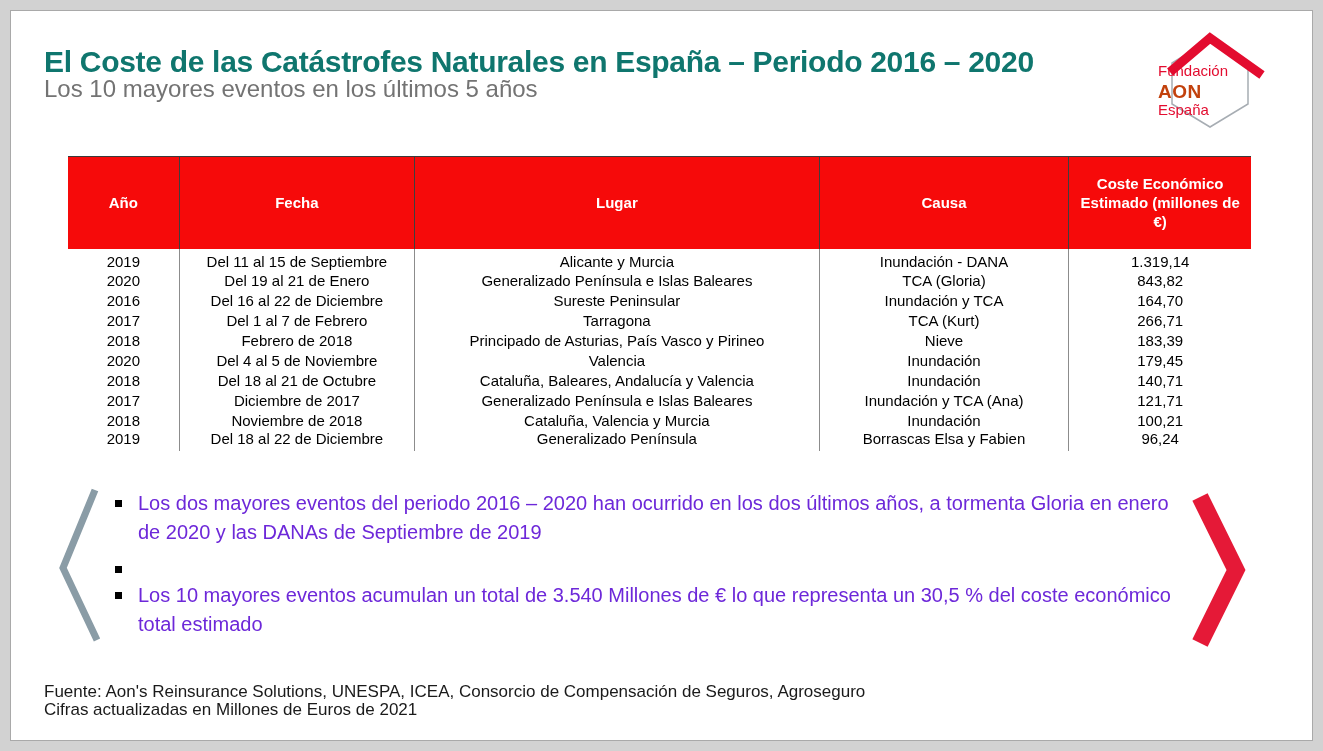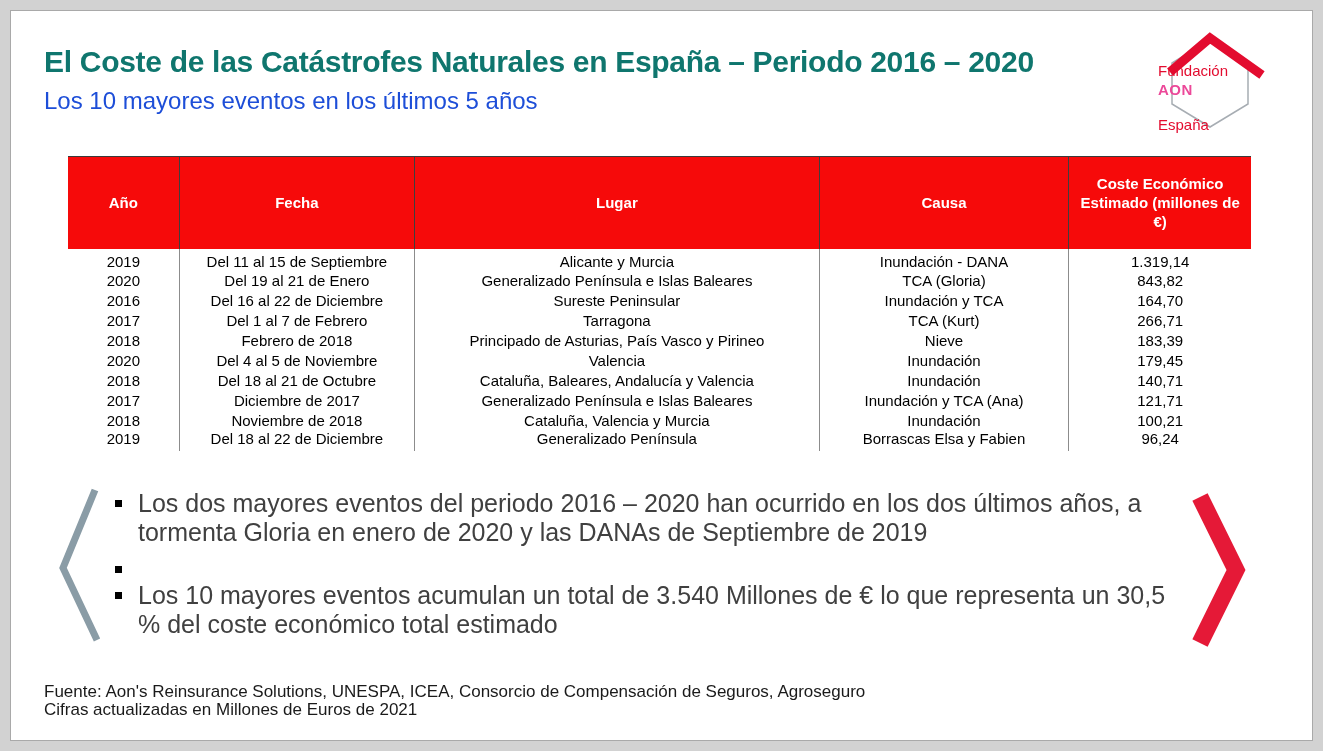"Los 10 mayores eventos en" .subtitle { color: #1d4ed8 -> #737373; top: 76px -> 64px }
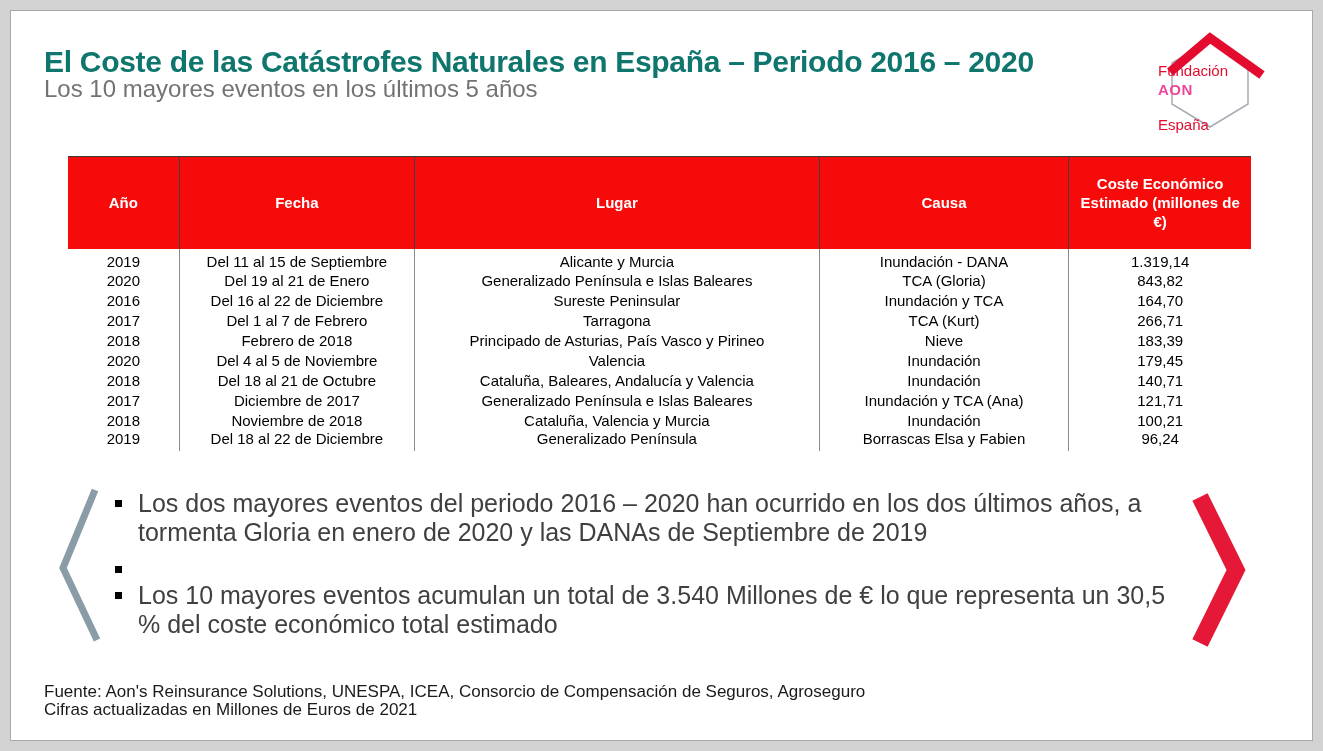"AON" .logo-l2 { color: #ec4899 -> #c2410c; font-size: 15px -> 19px; margin: 4px 0 20px 0 -> 4px 0 1px 0 }
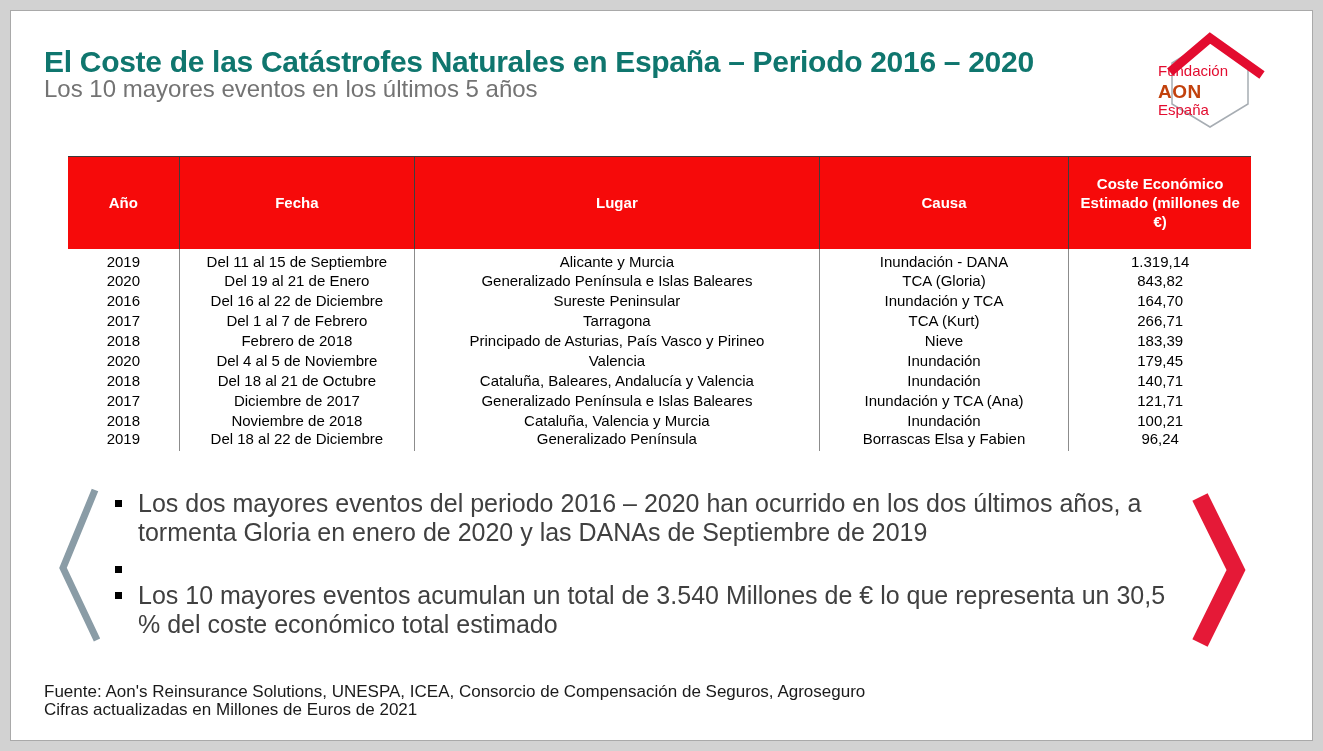"Los dos mayores eventos del" .bullets li { color: #404040 -> #6d28d9; font-size: 25px -> 20px }
